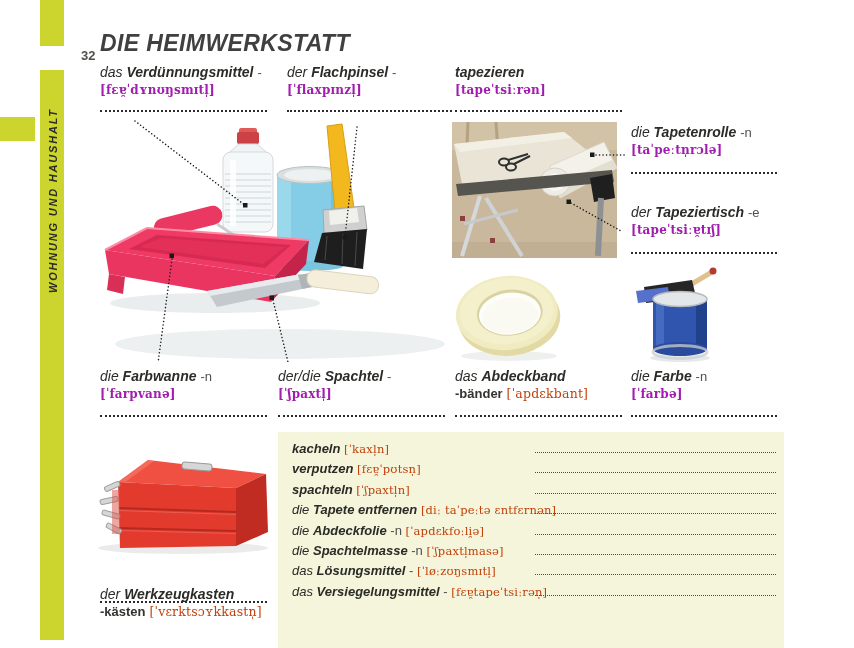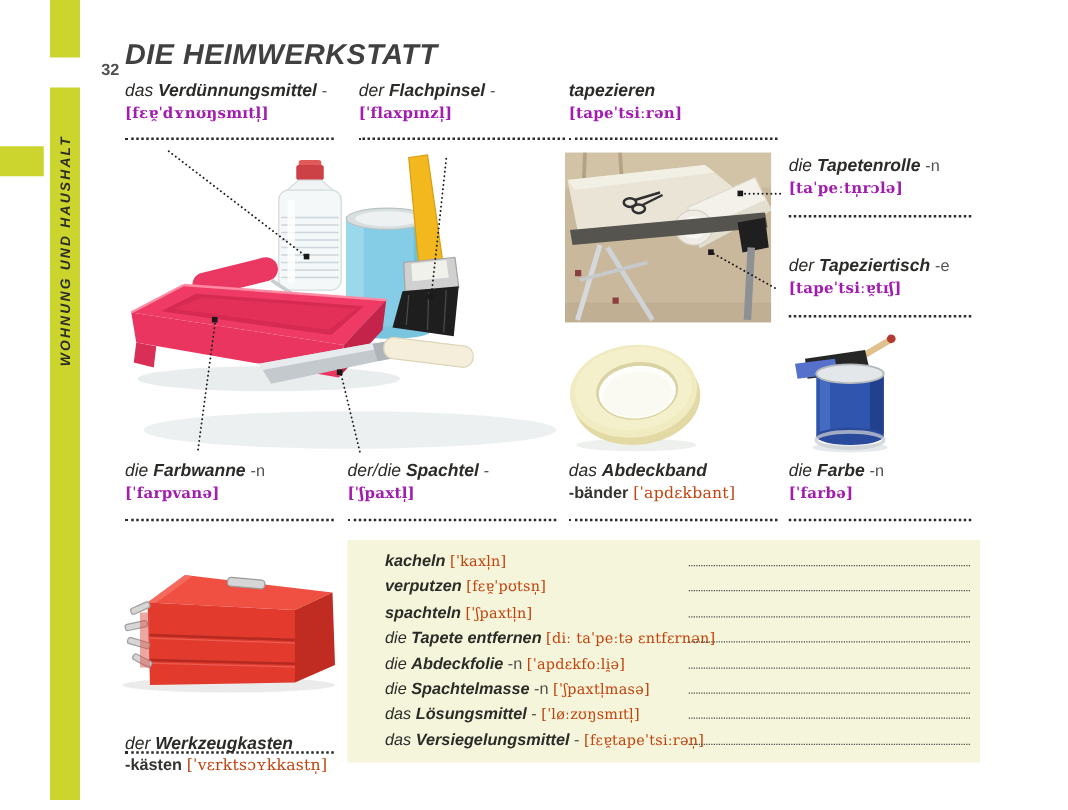"kacheln [ˈkaxl̩n]" .pbox { height: 178px -> 216px; padding: 9px 6px 0 30px -> 9px 6px 0 14px }
